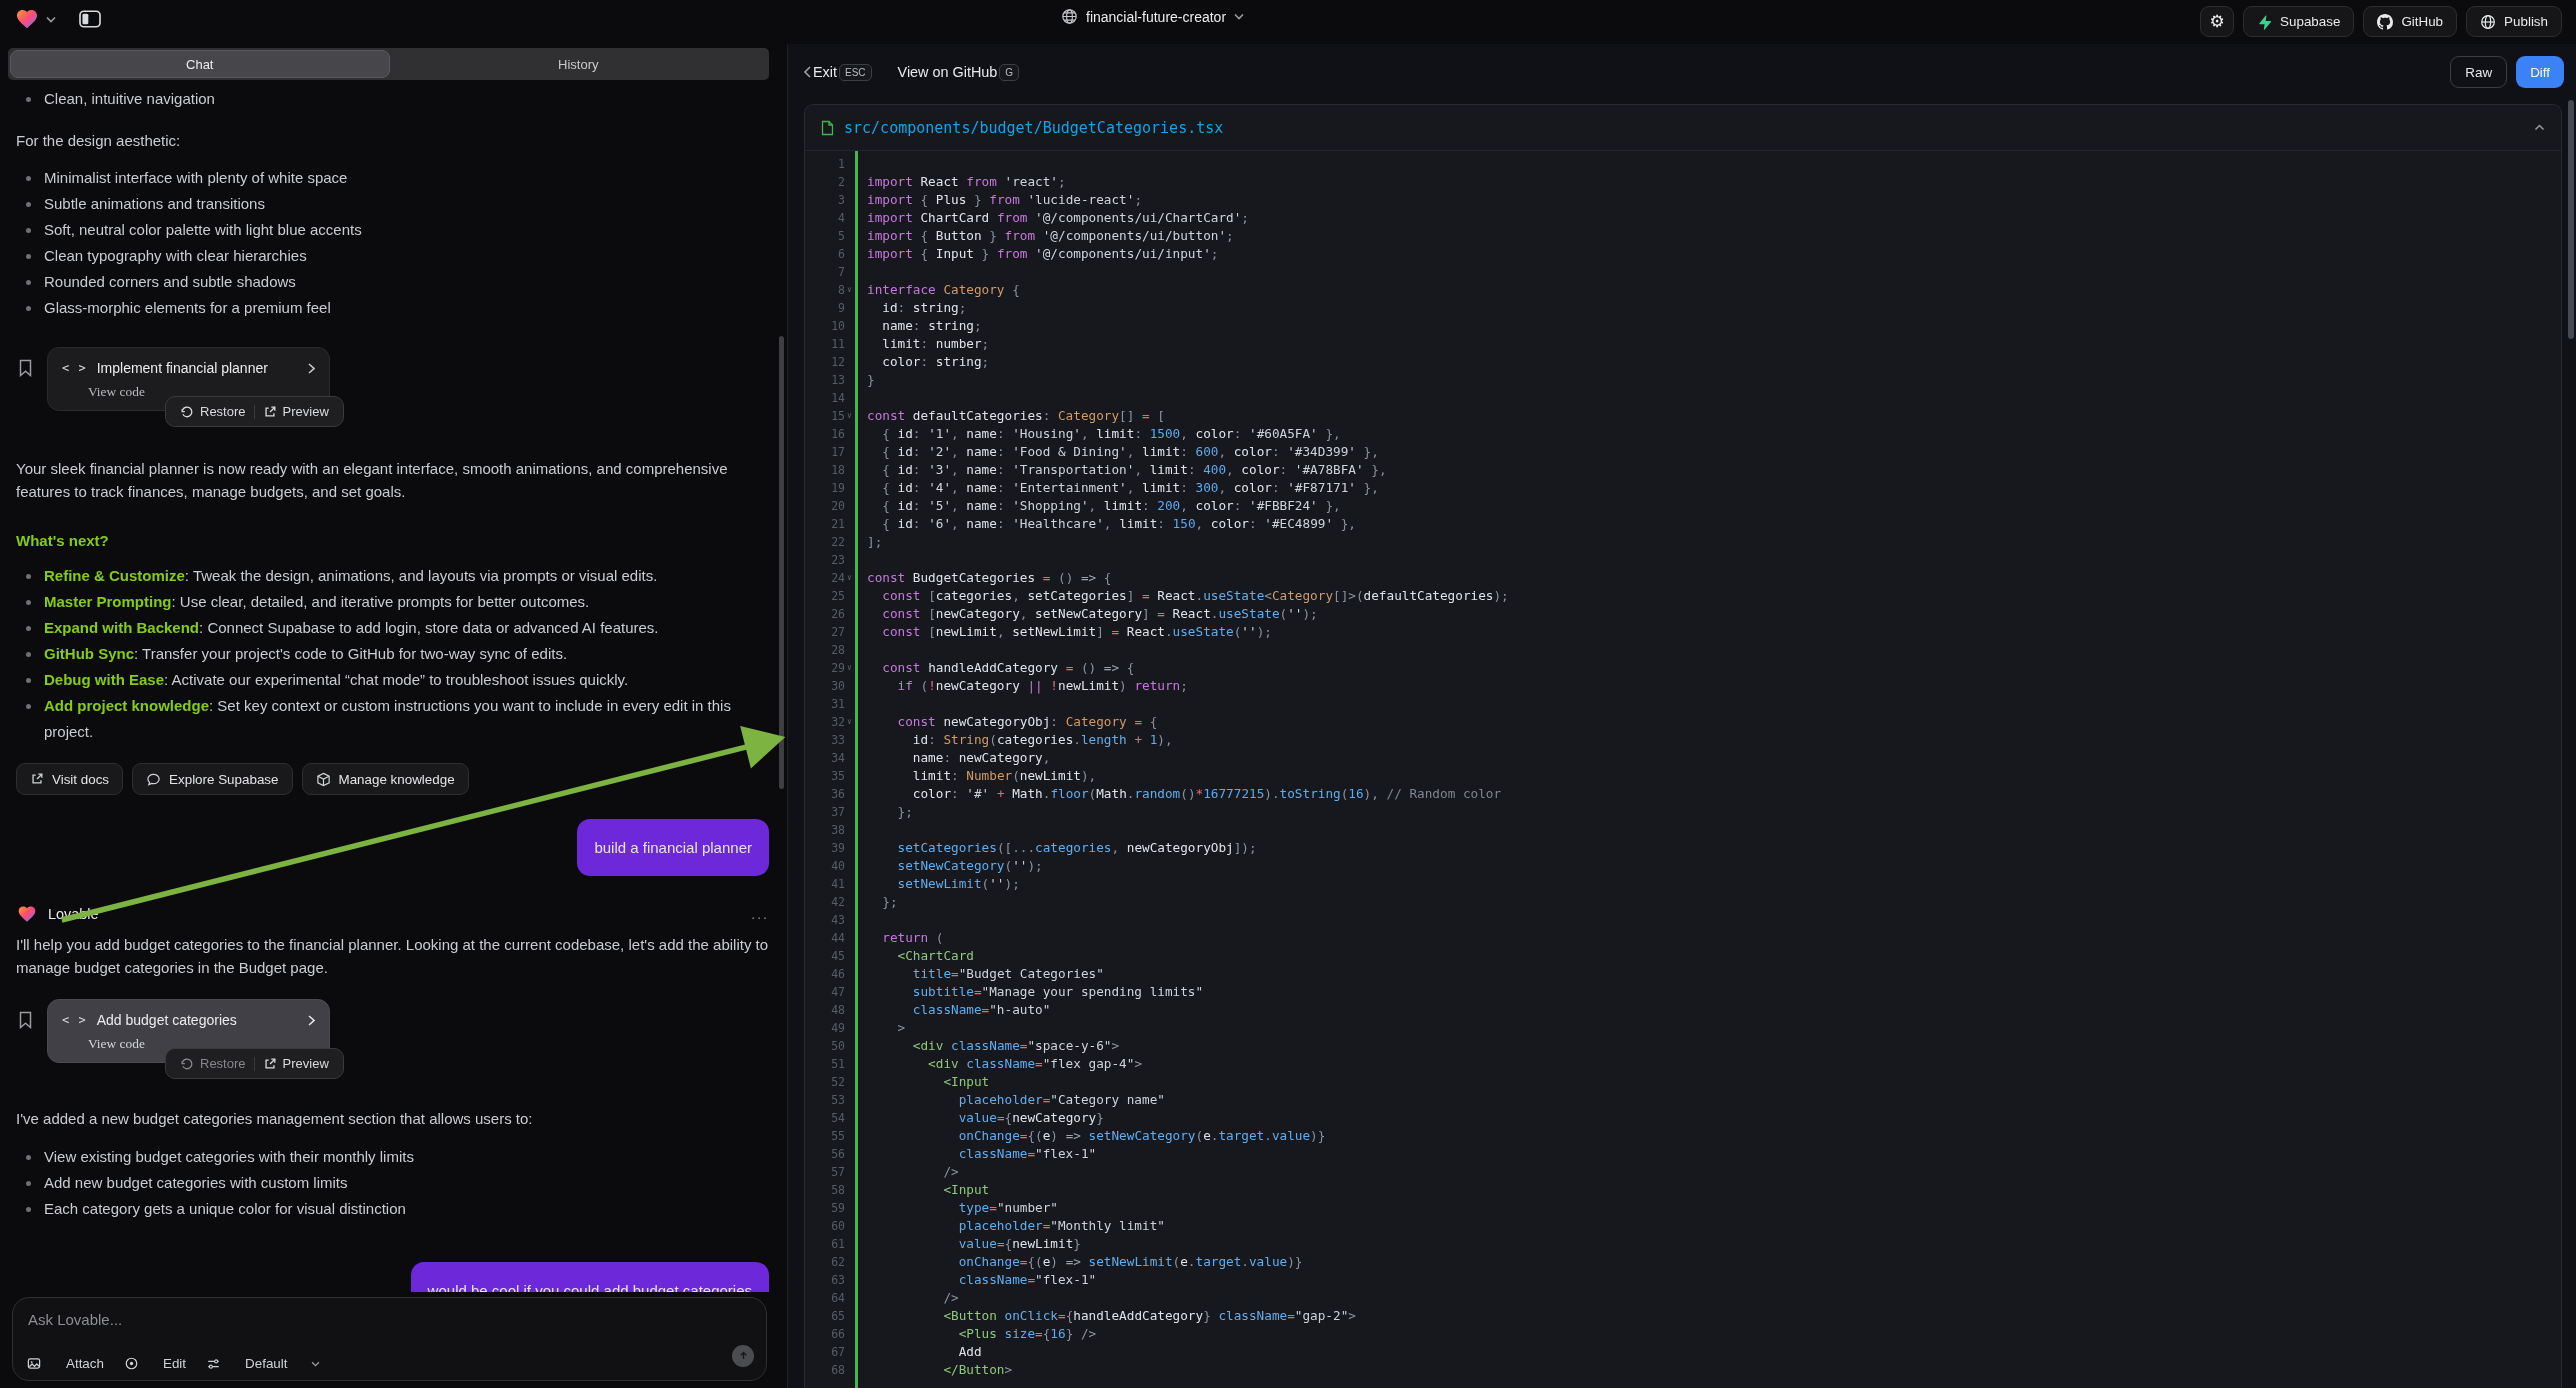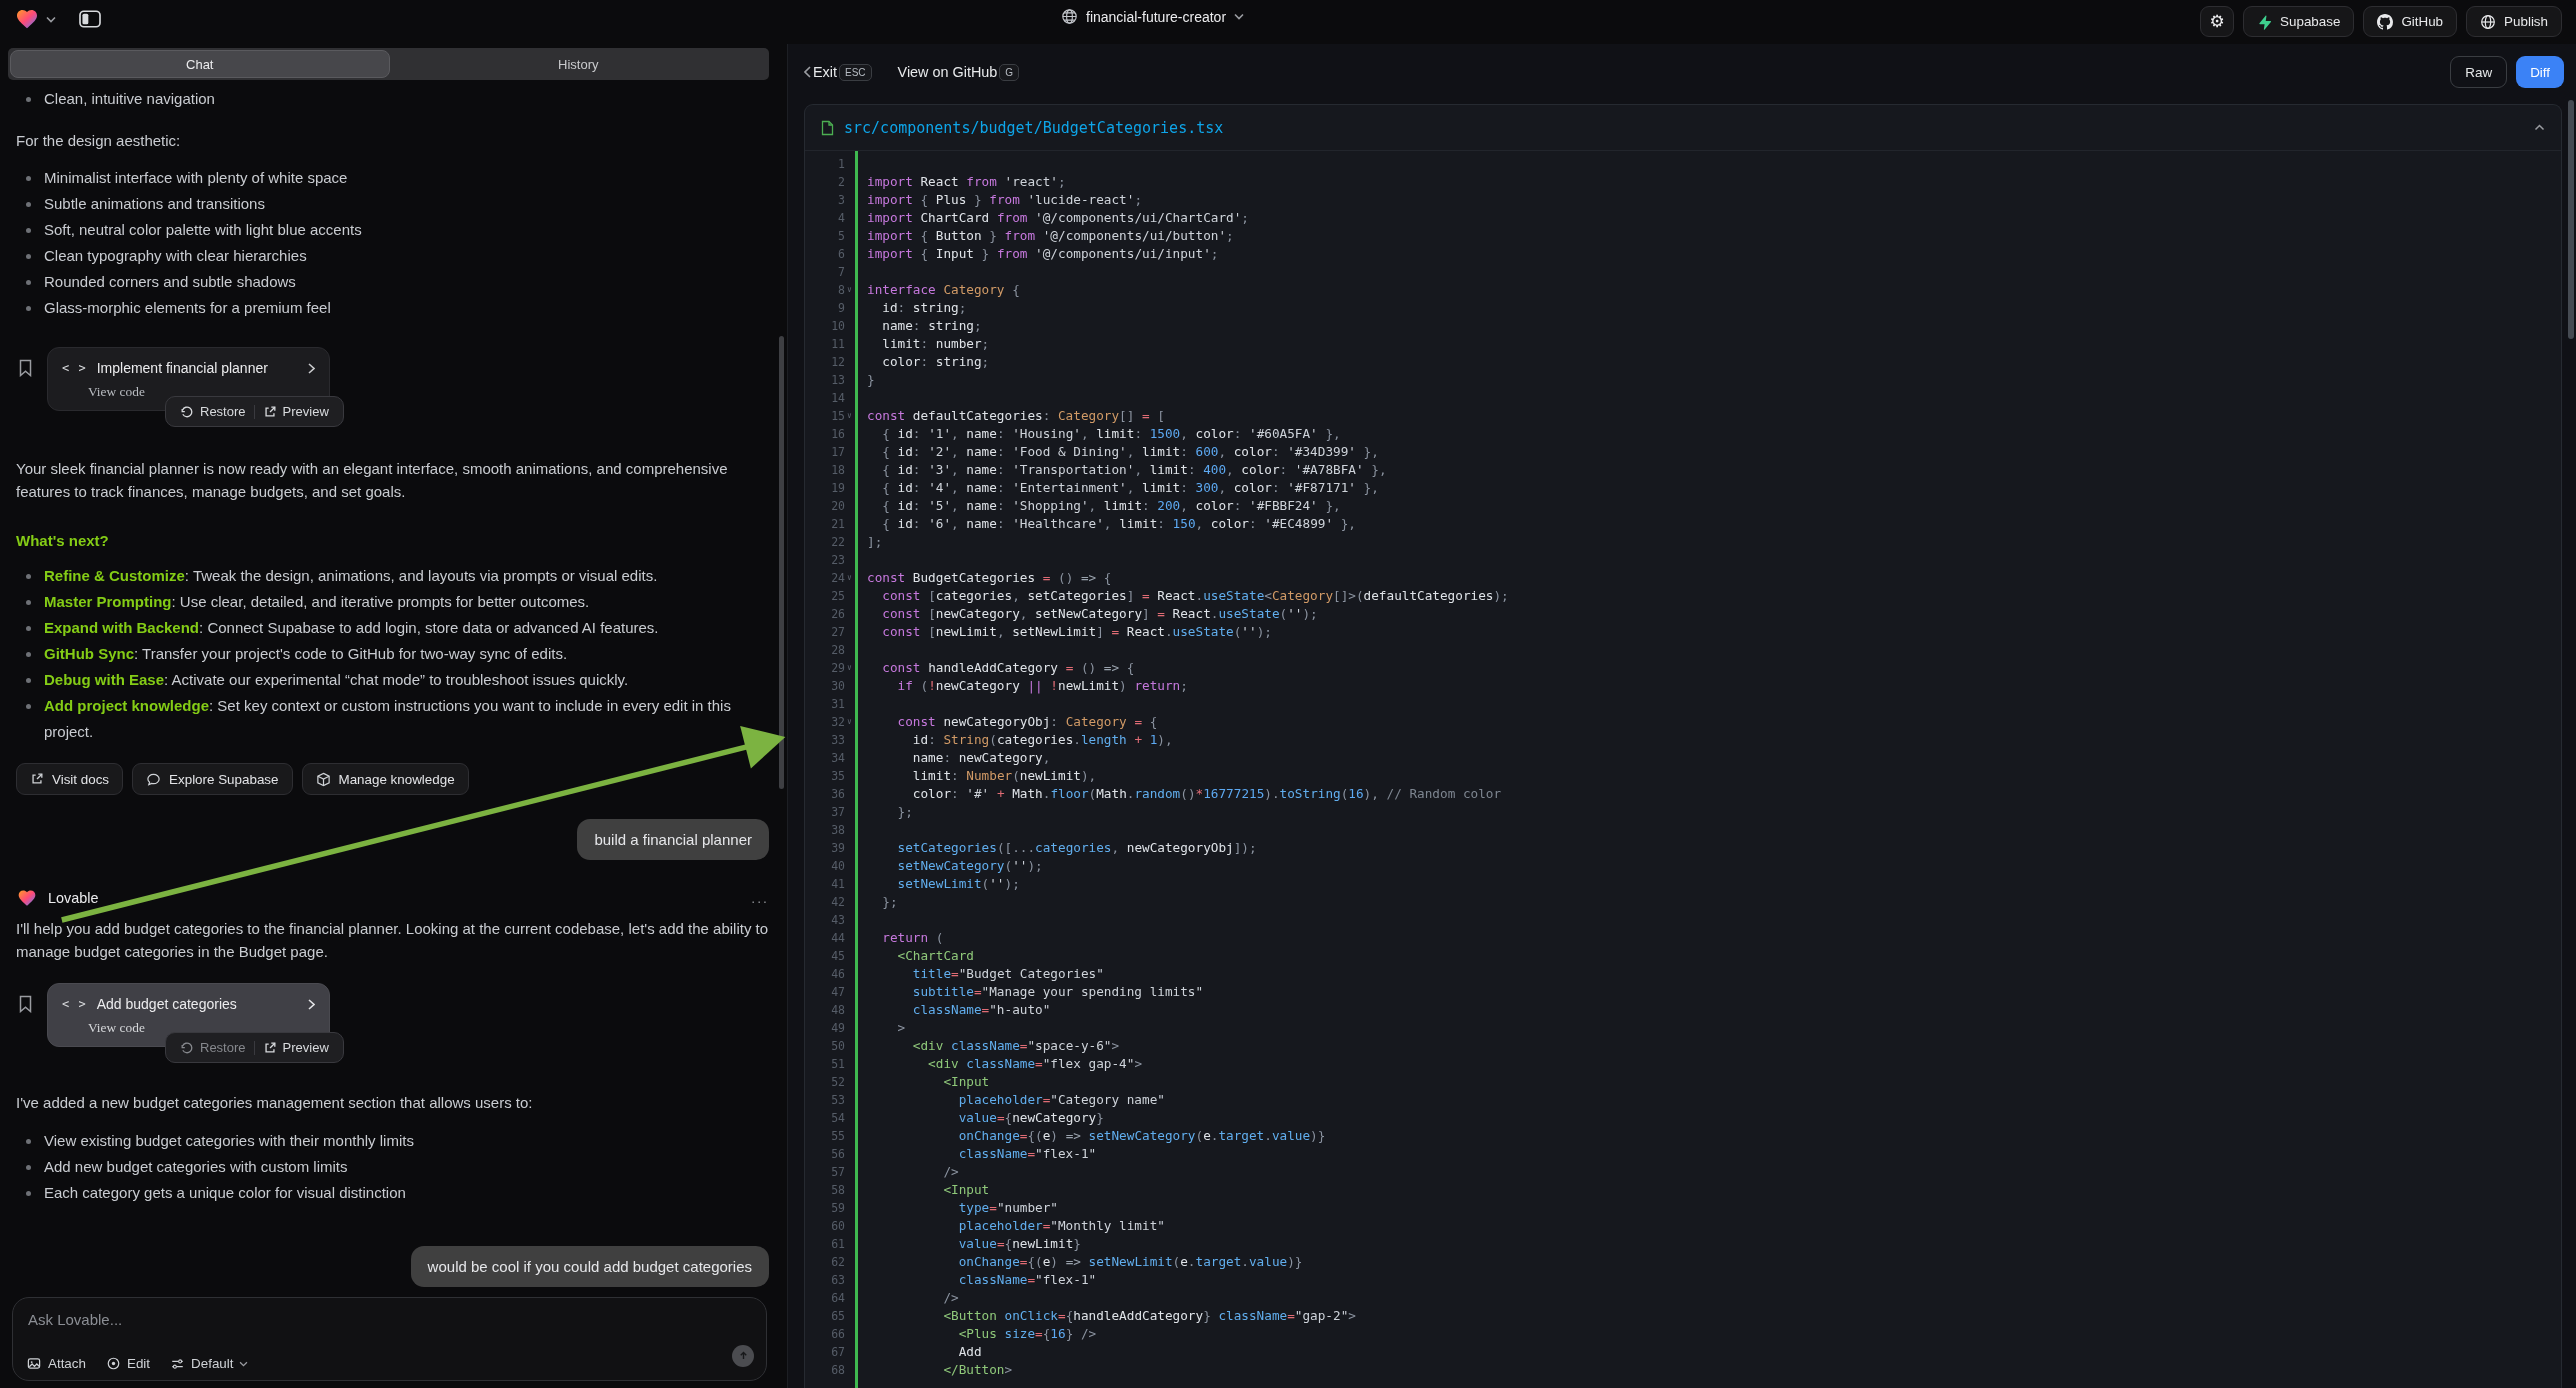"build a financial planner" .user-bubble { background: #404040 -> #6d28d9; padding: 12px 17px -> 20px 17px }
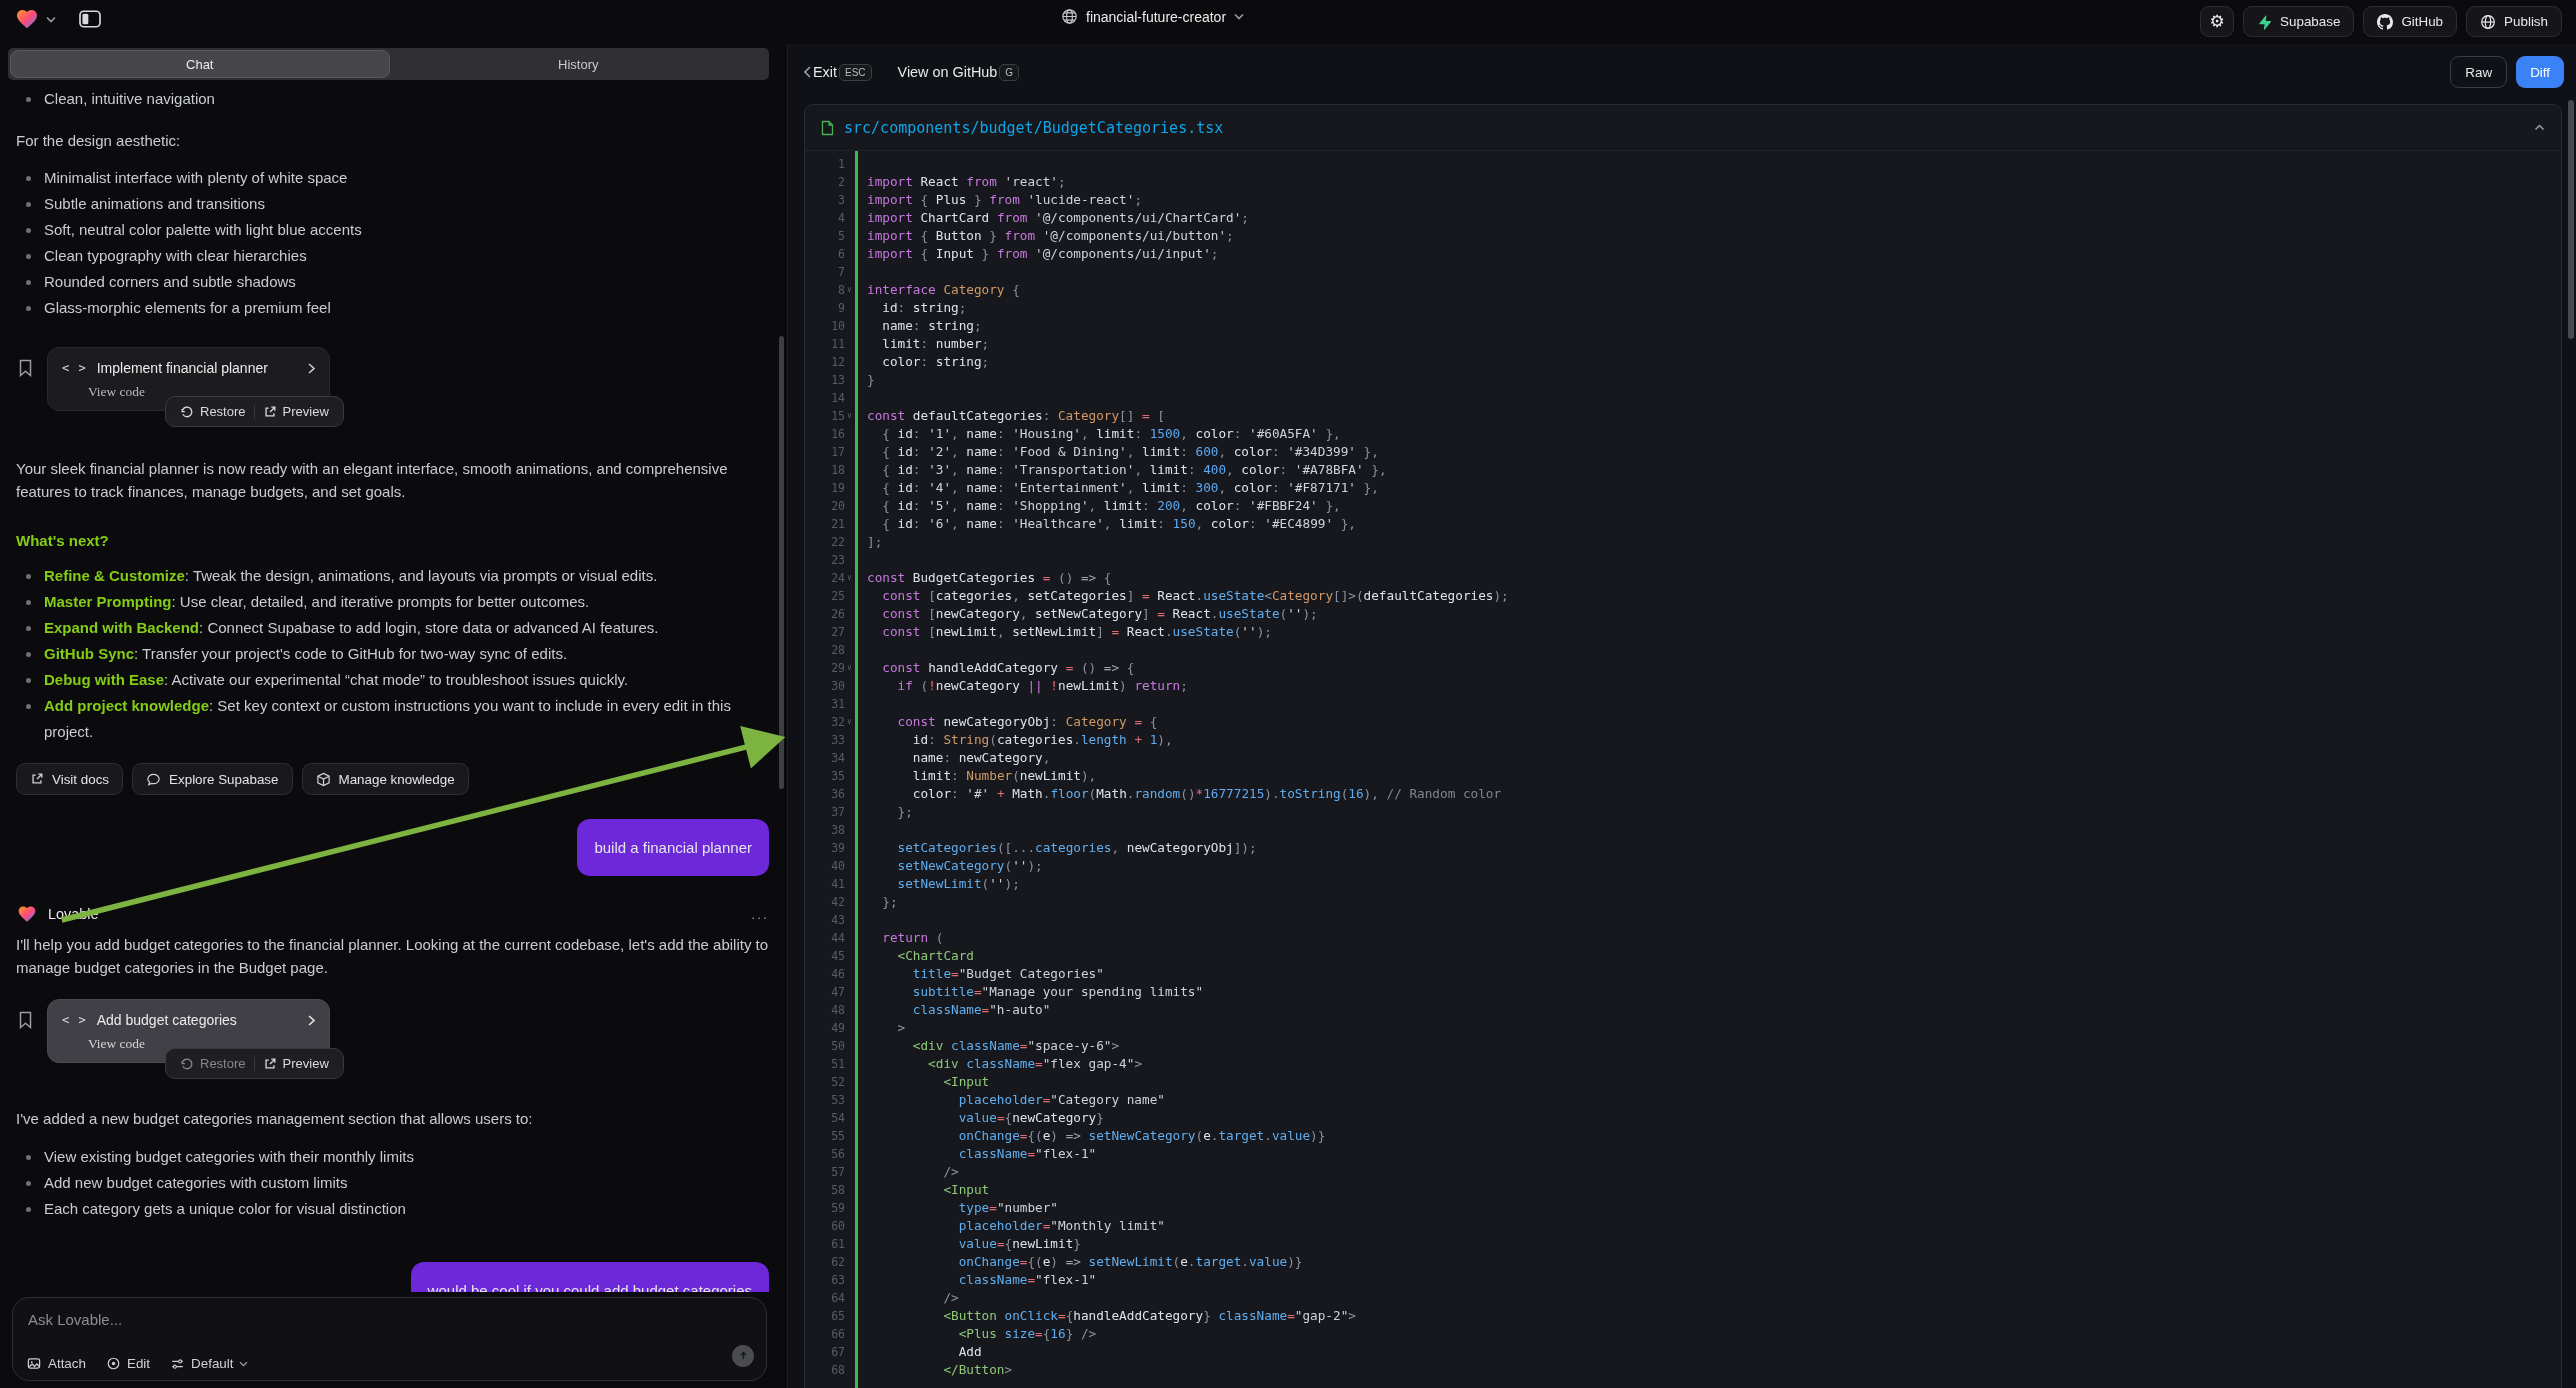"Attach" .comp-btn { gap: 6px -> 24px }
